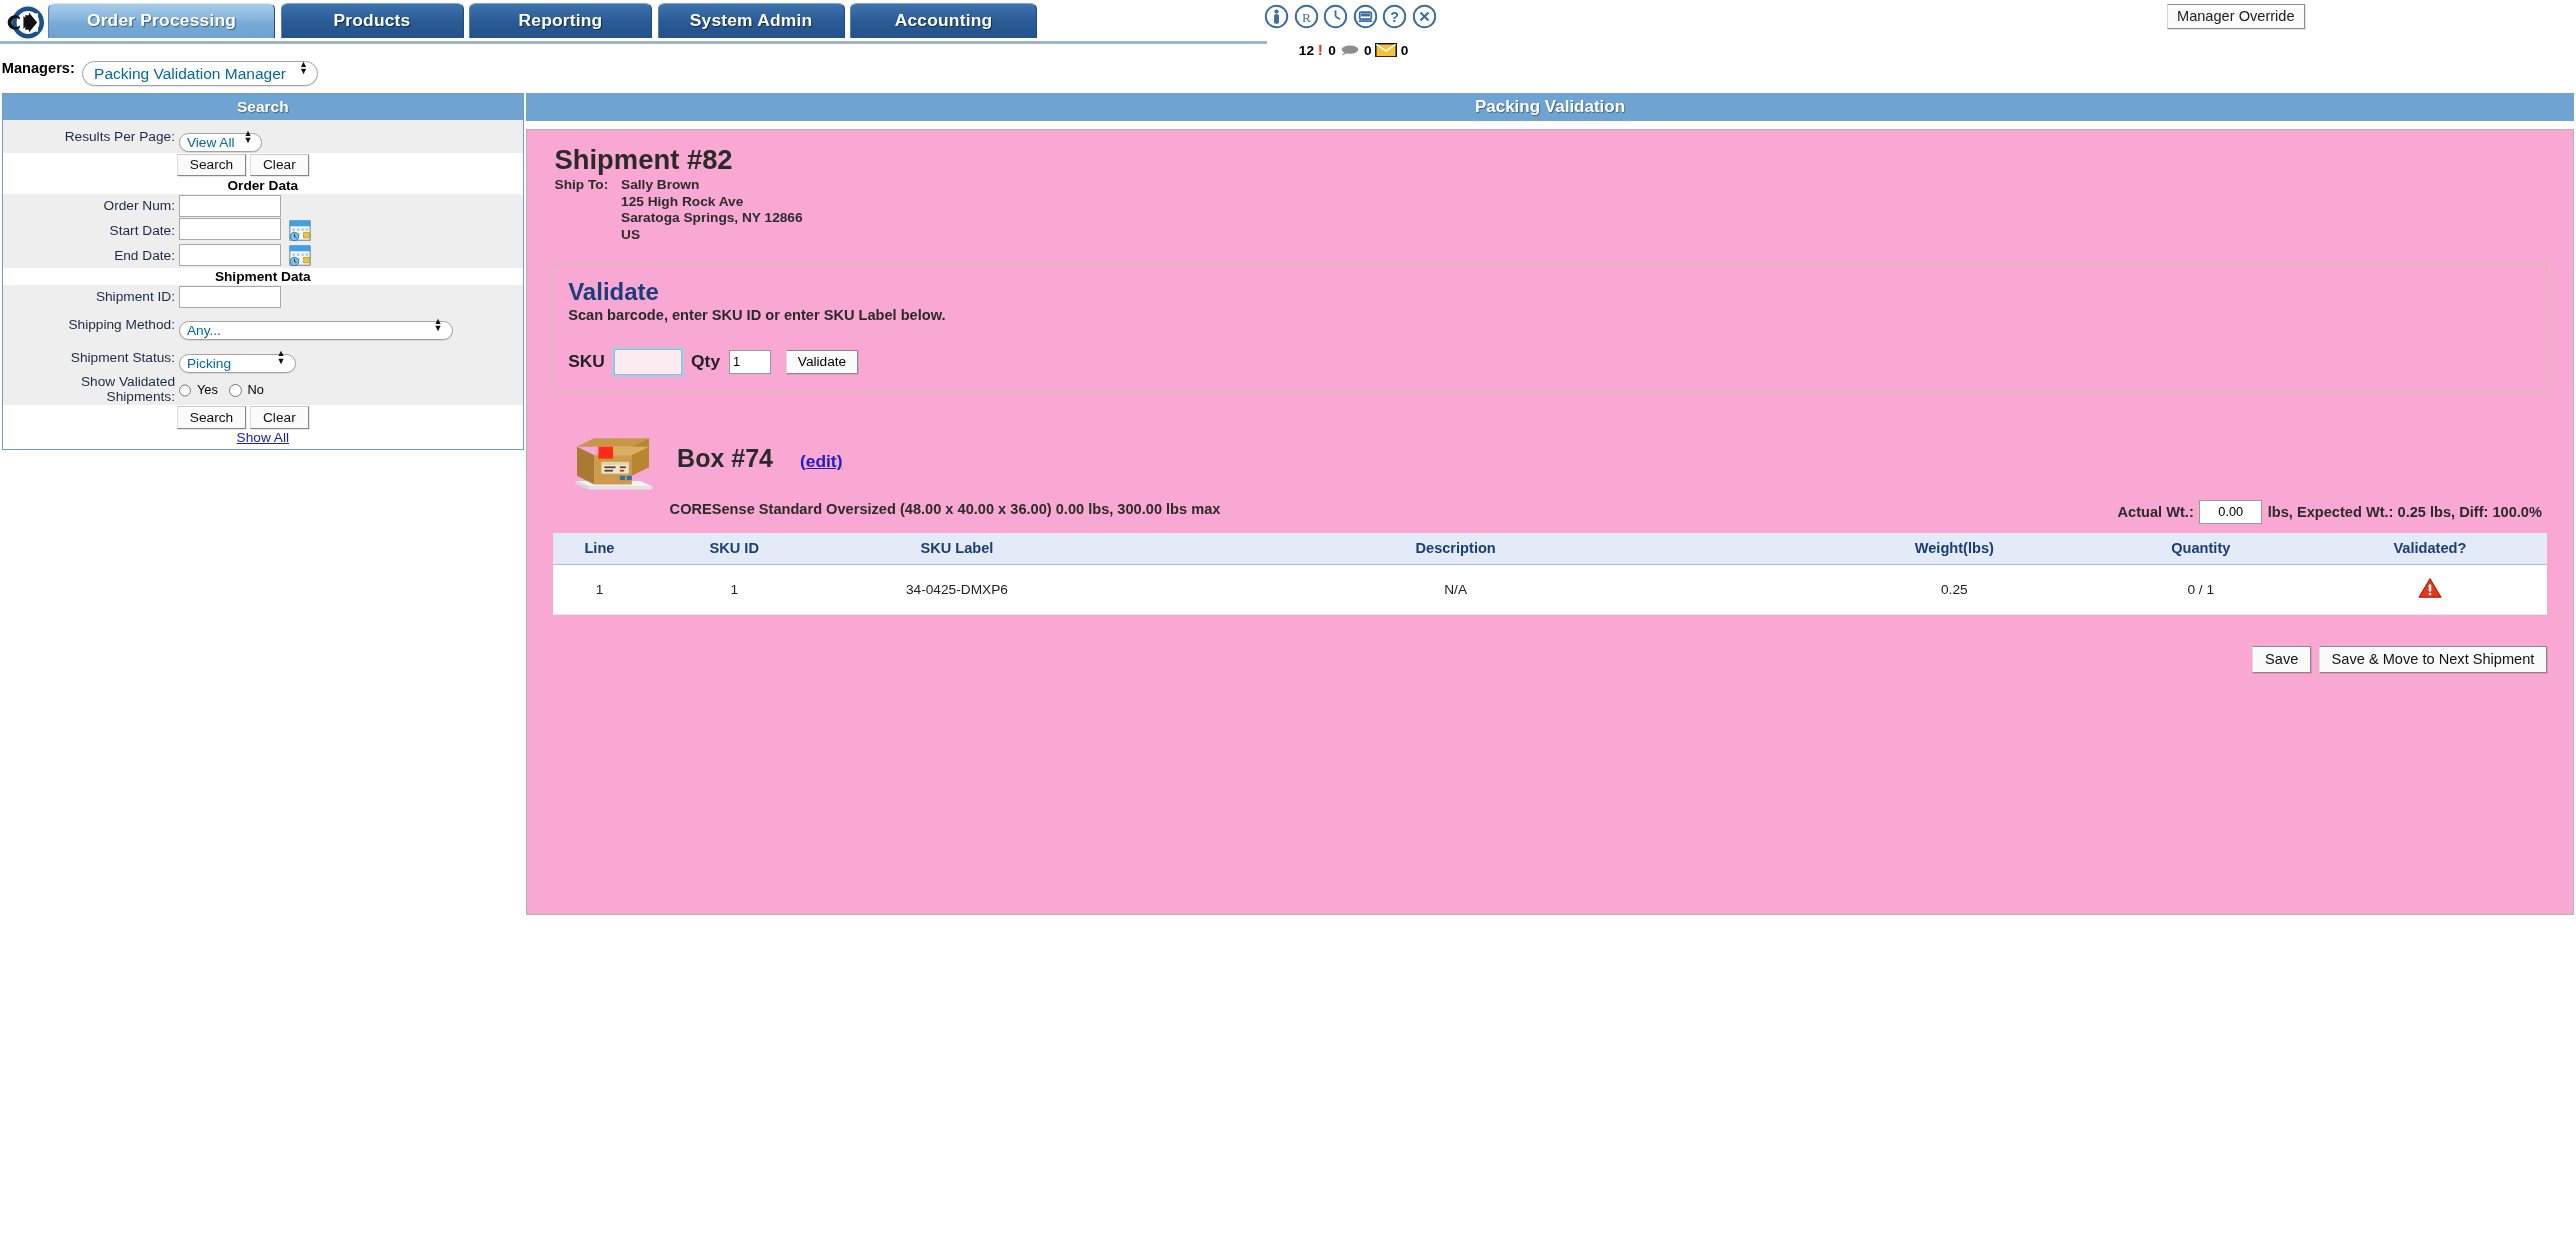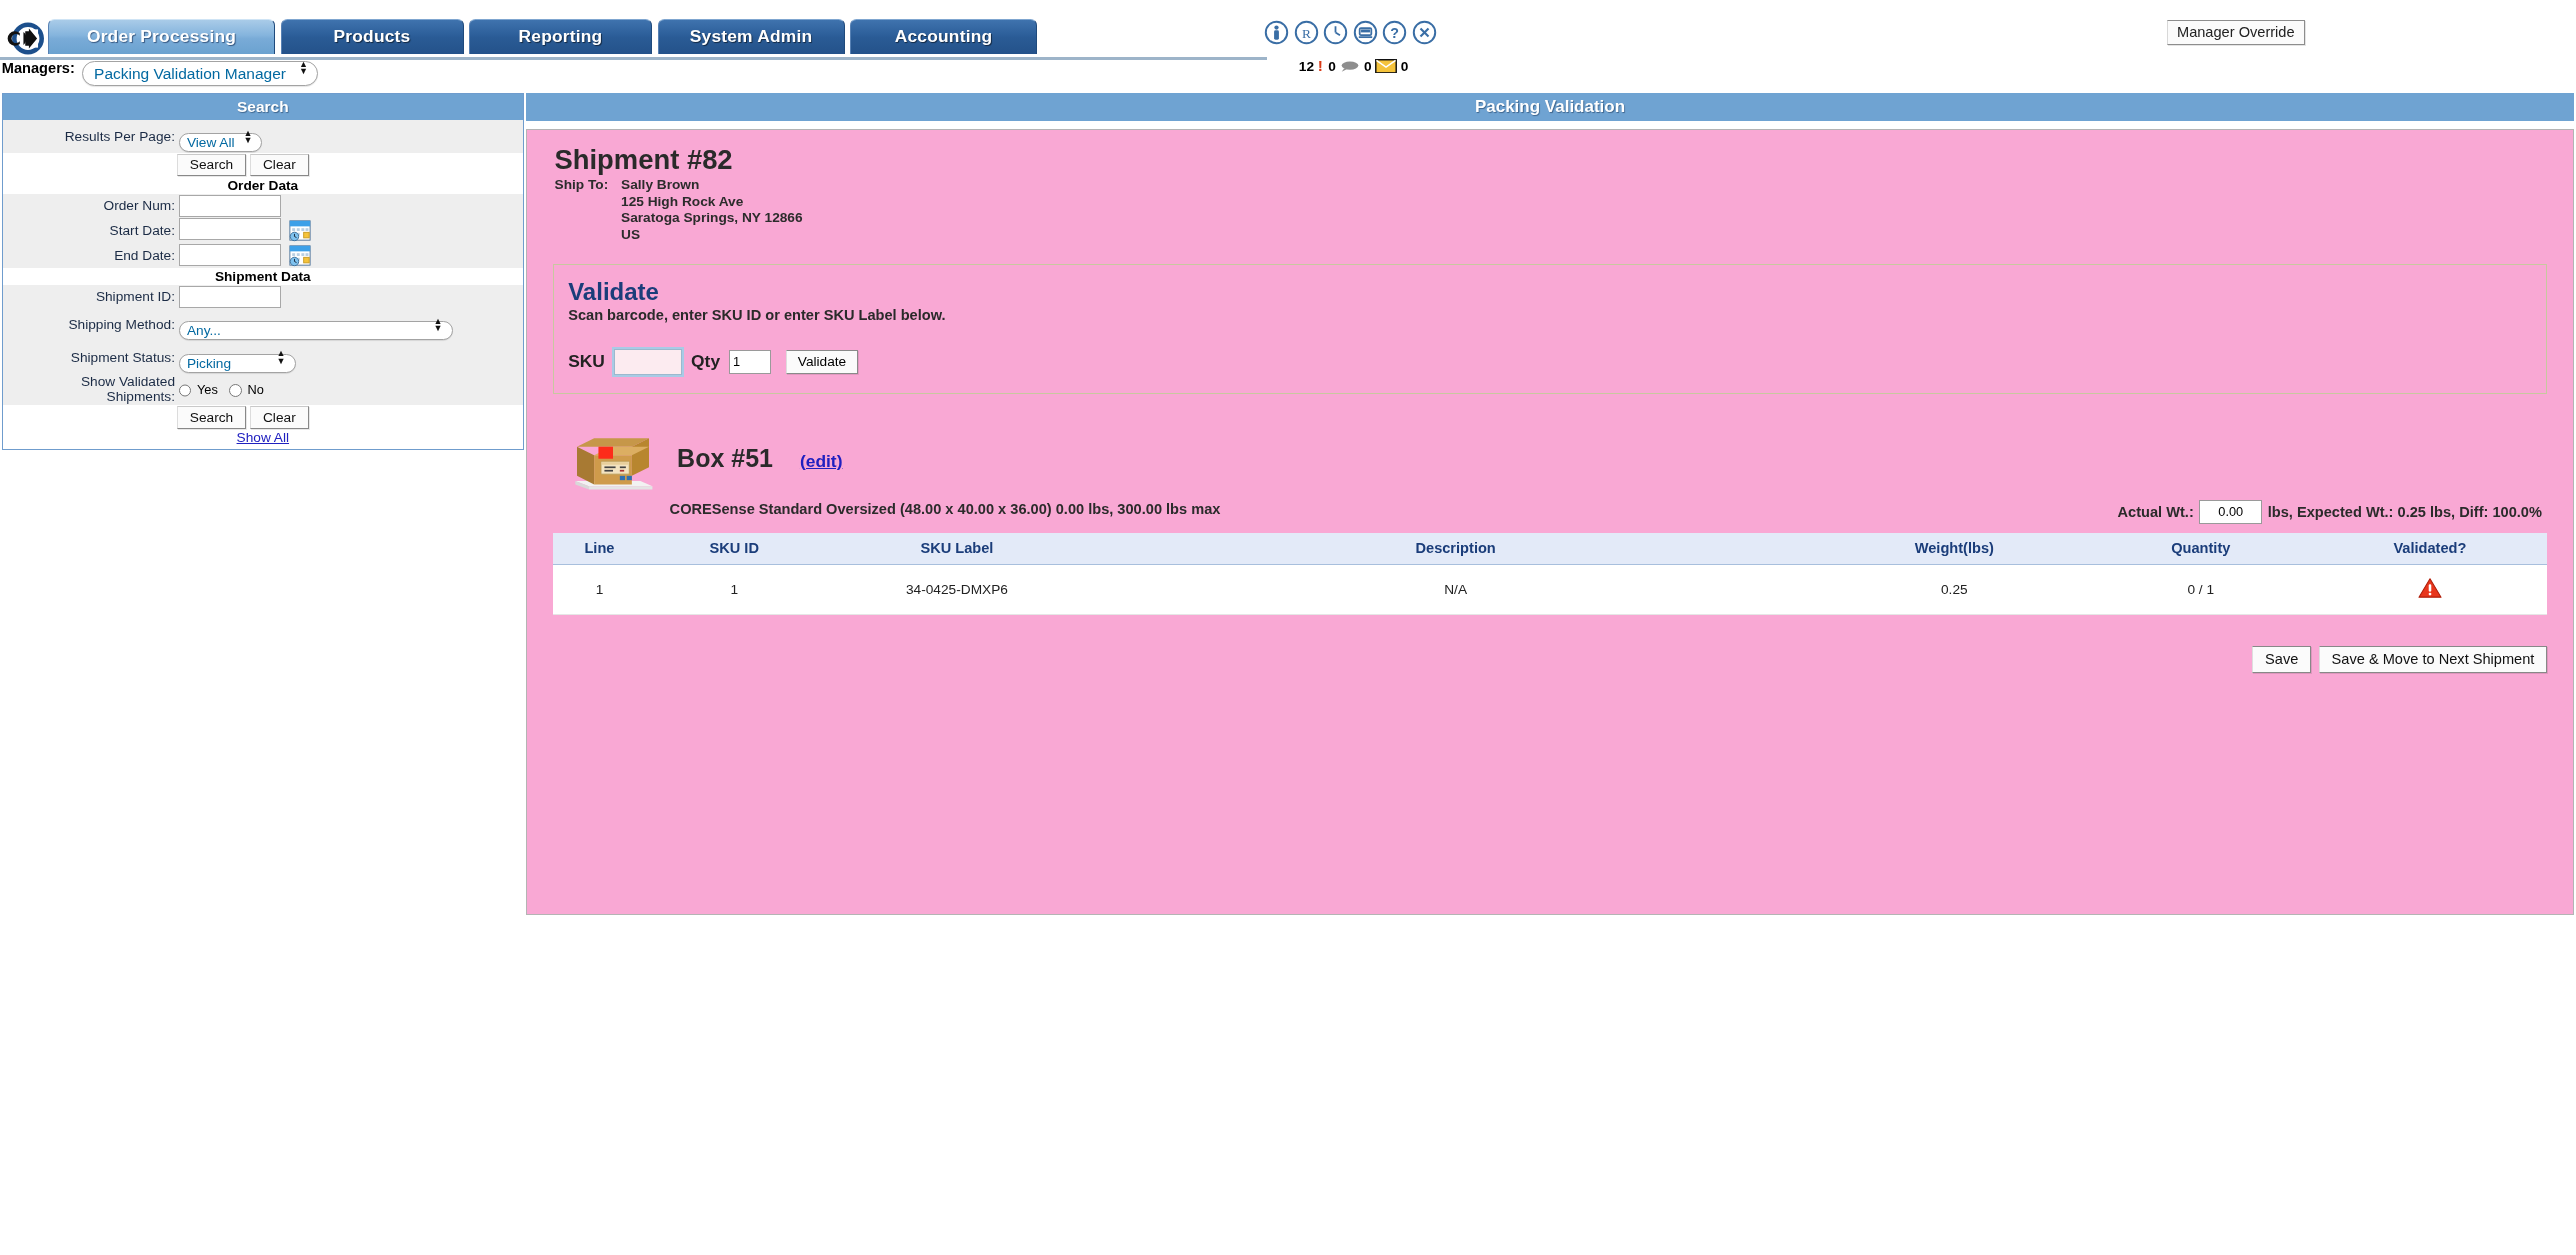"Order Processing" #topnav { top: 16px -> 0 }
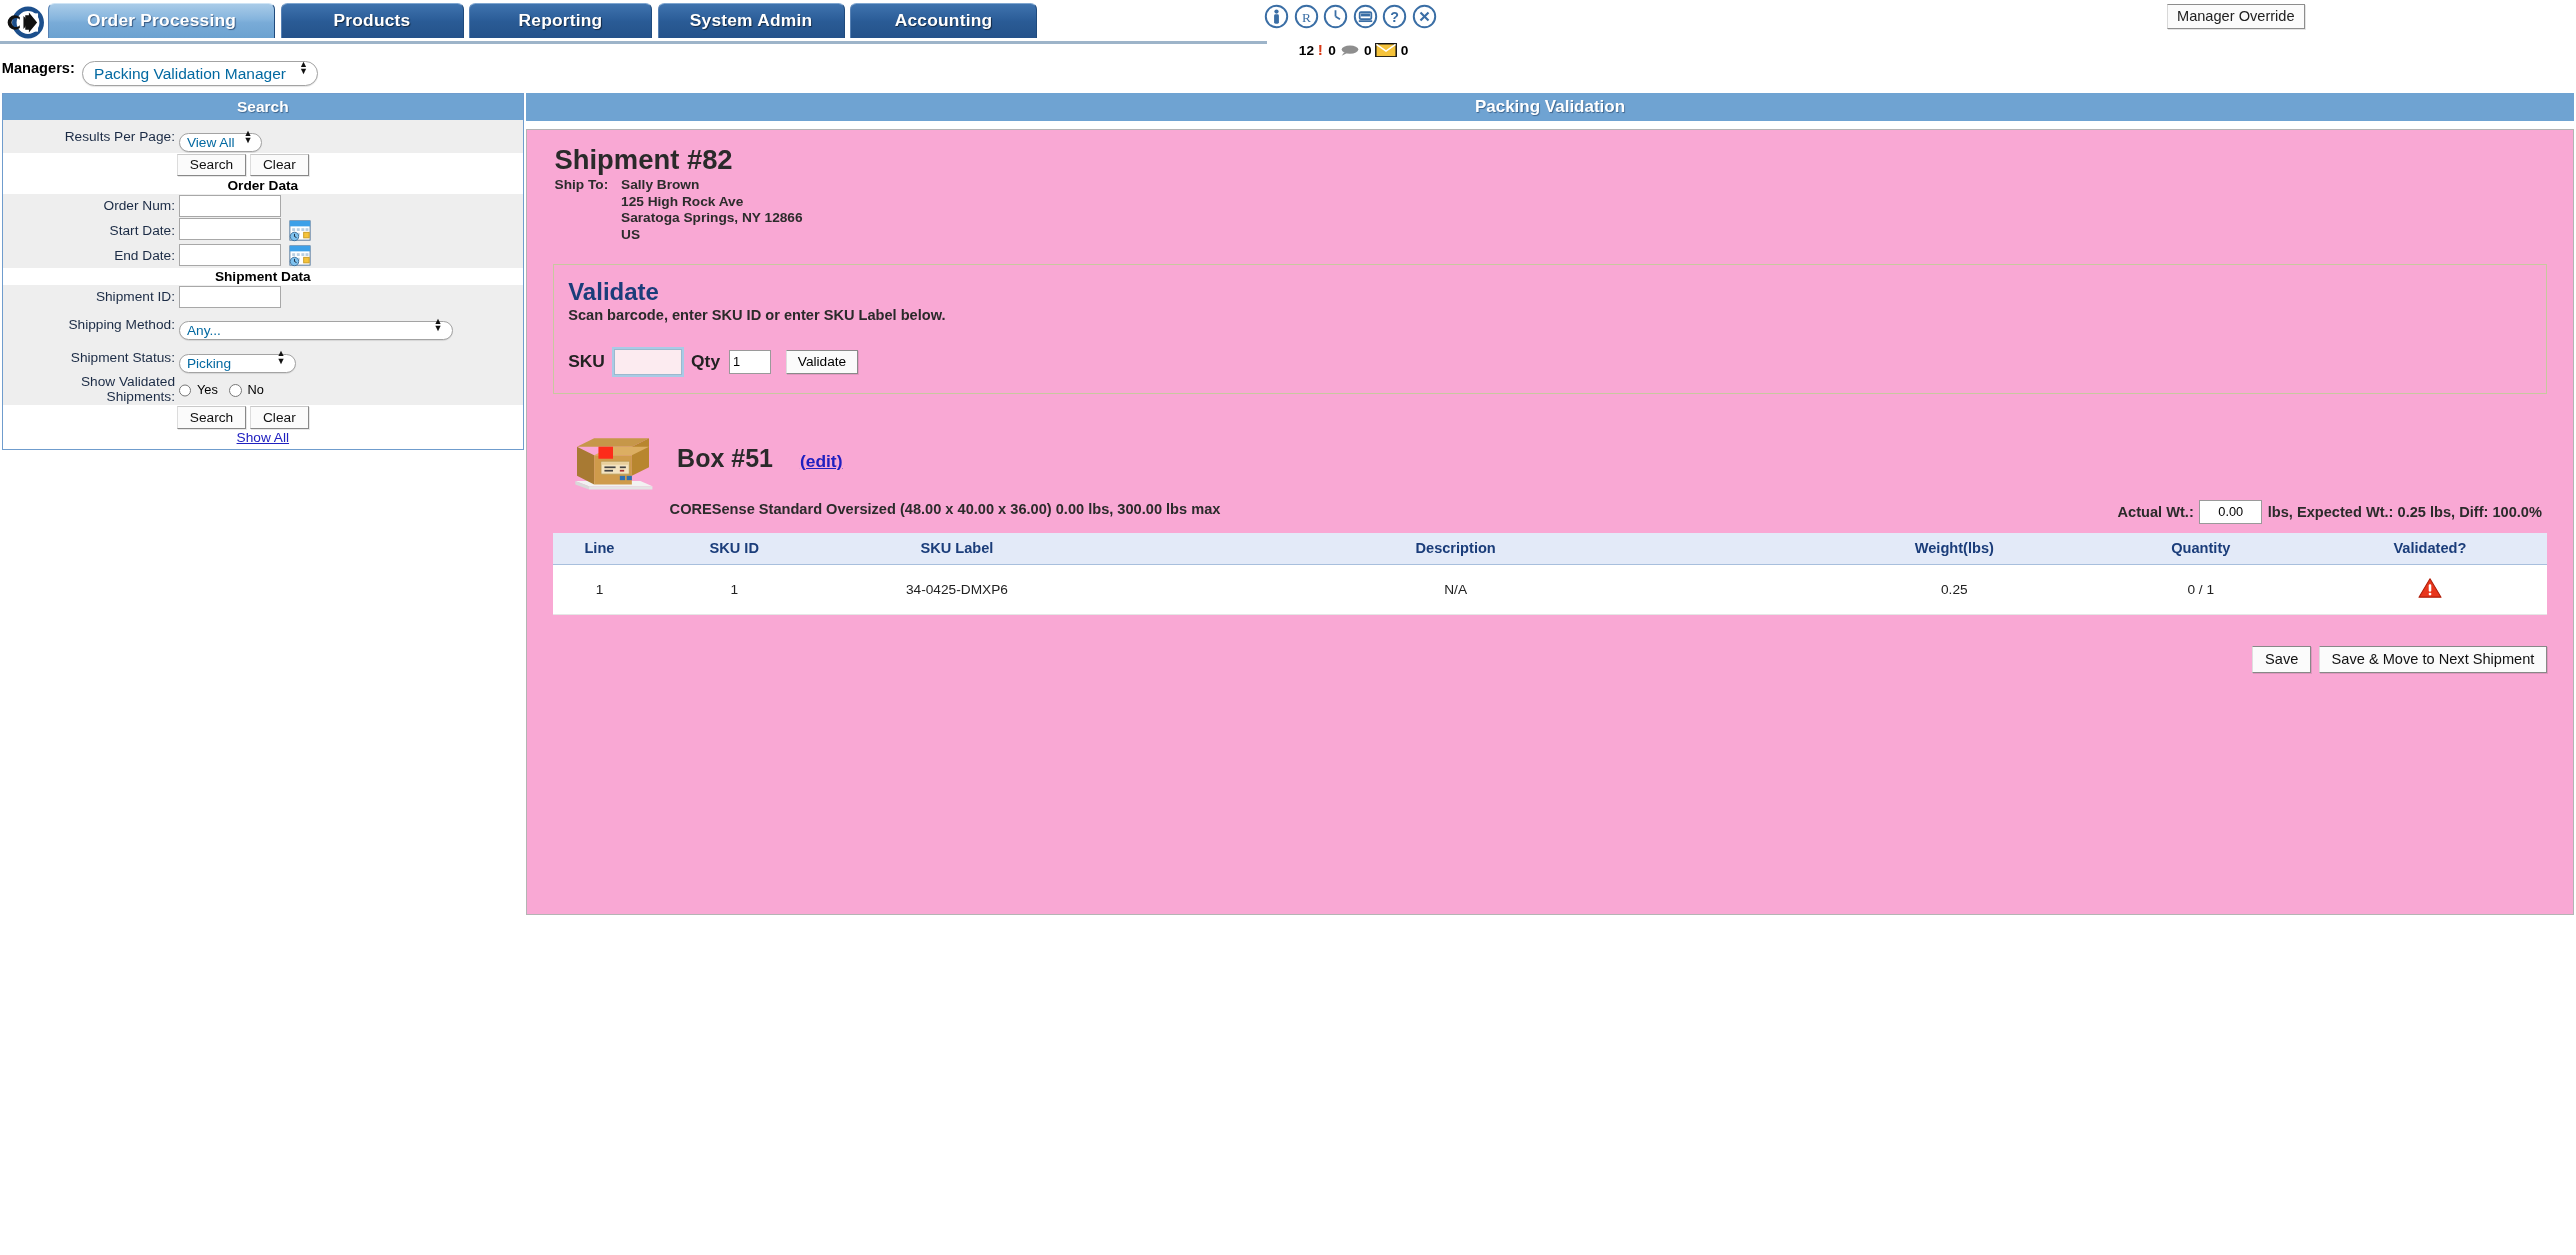"Box #51" span { text: 51 -> 74 }
